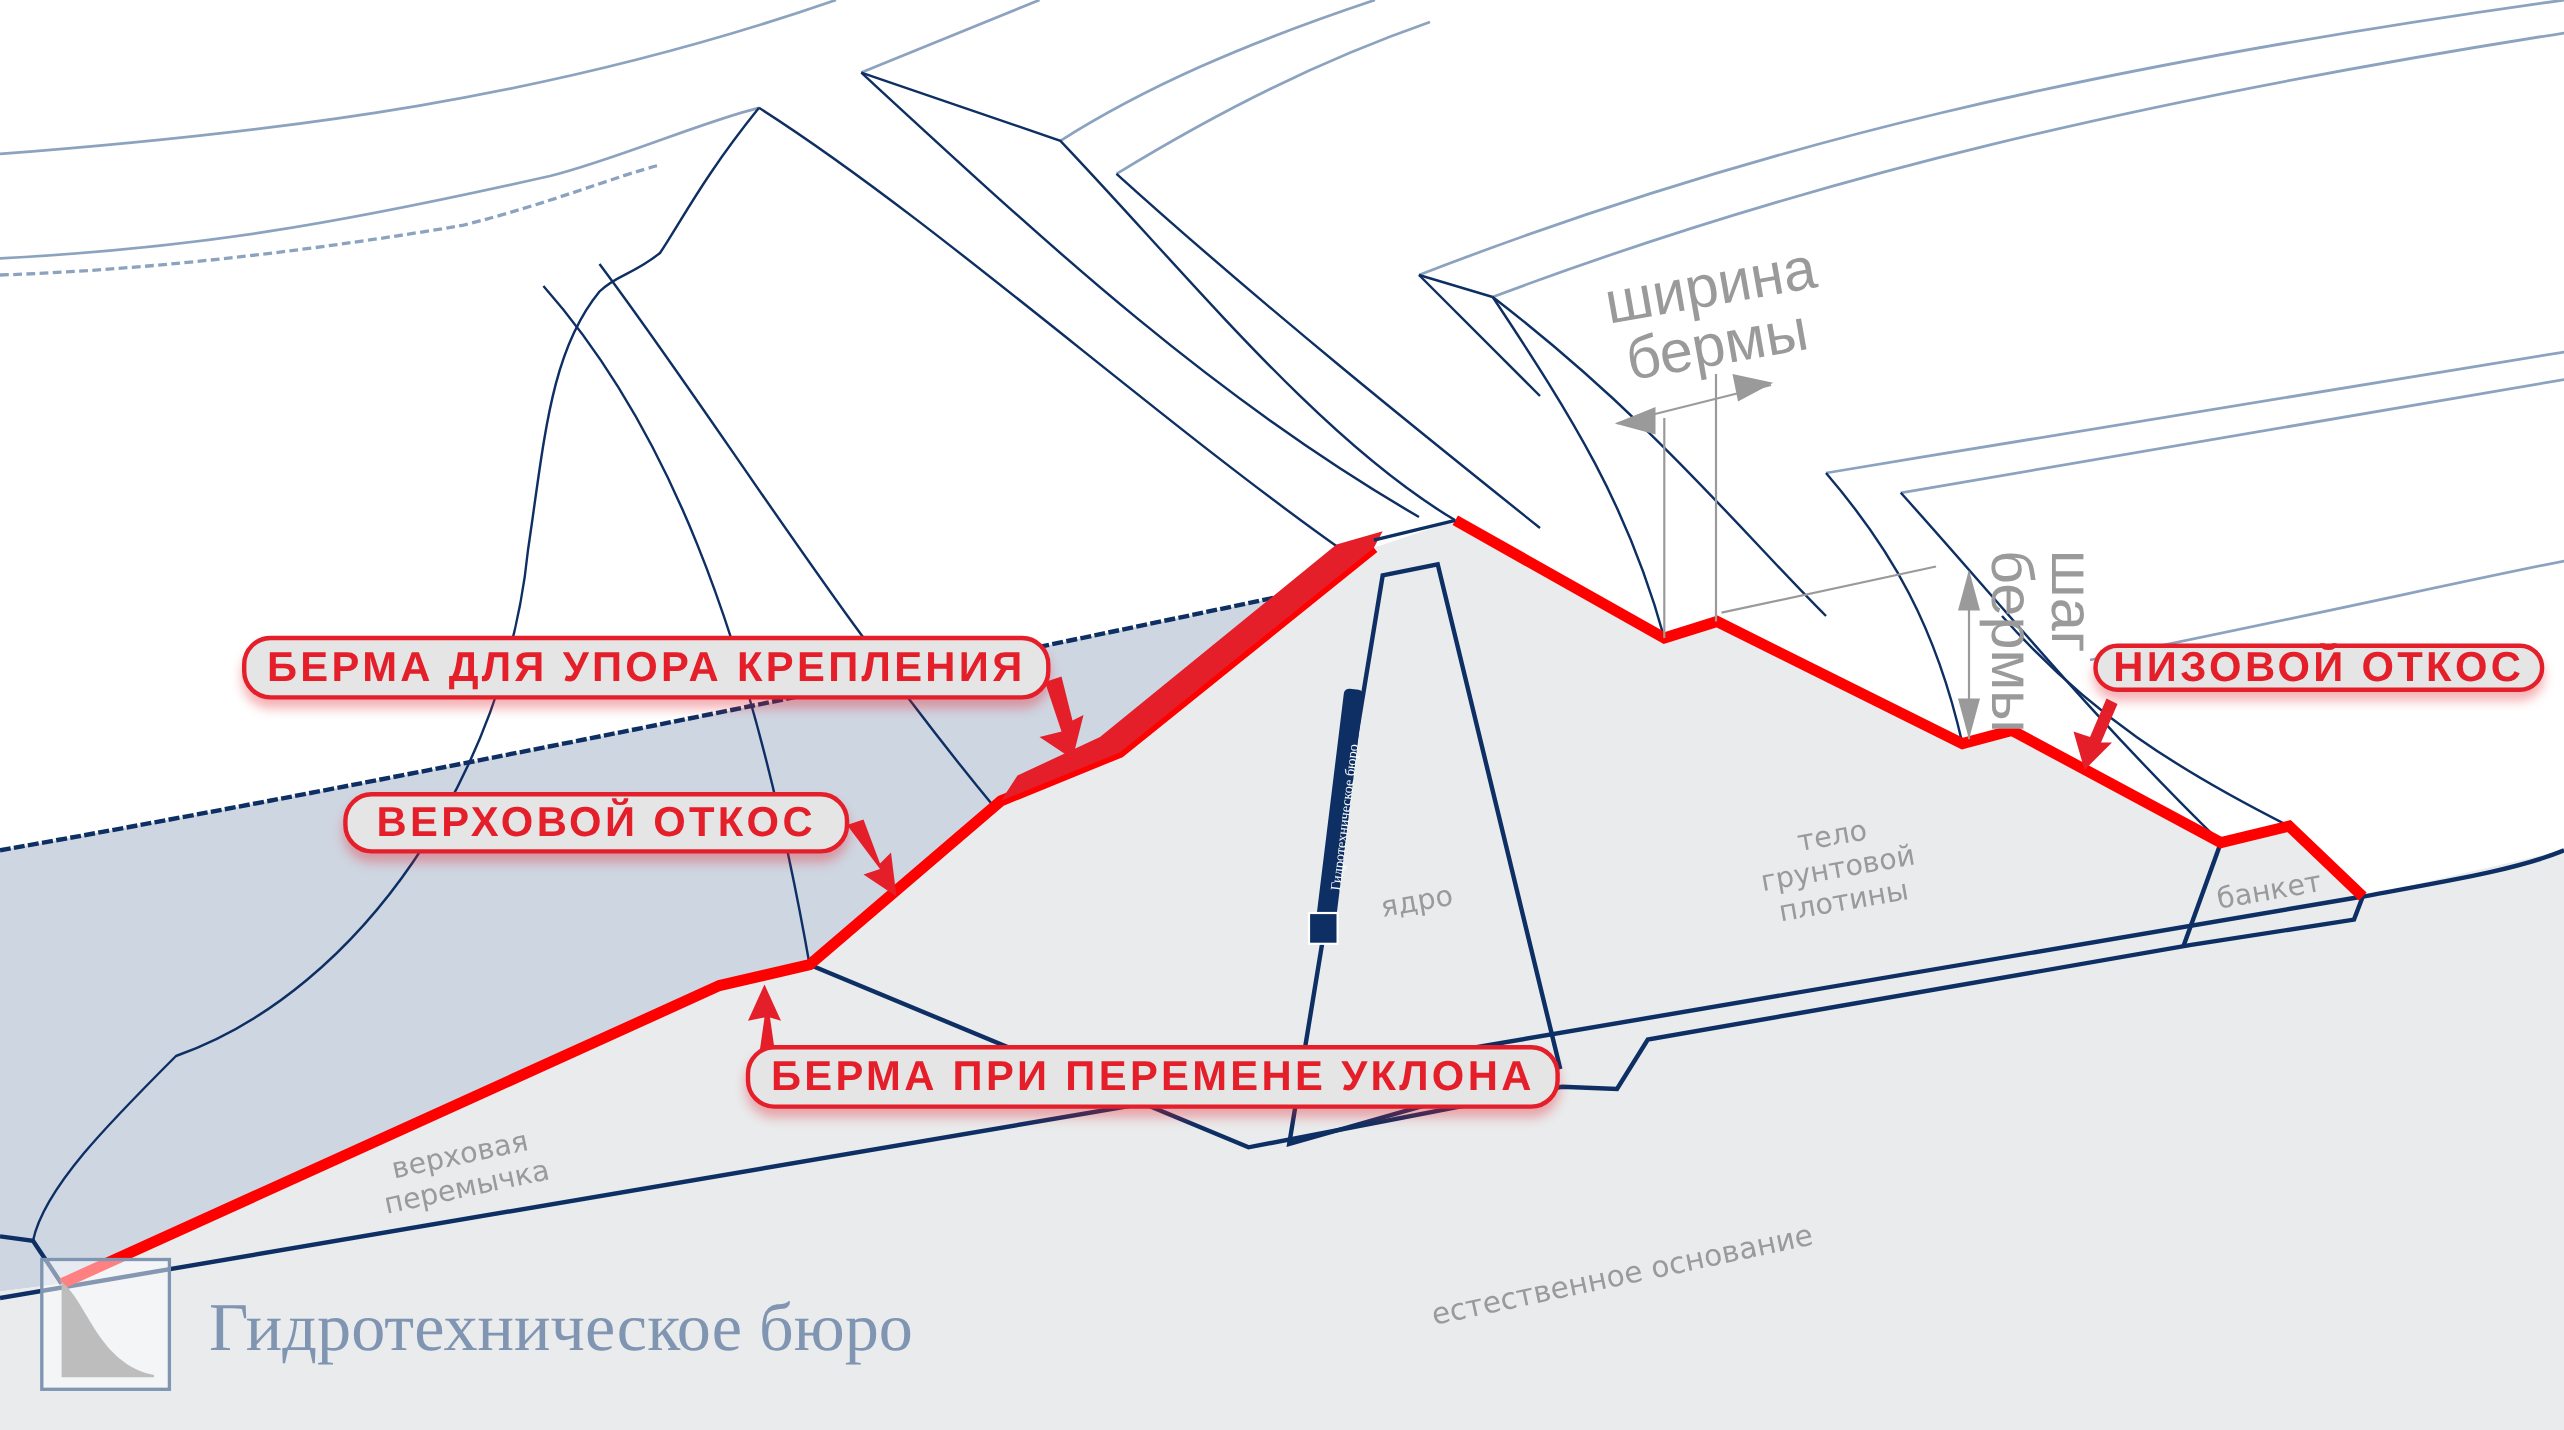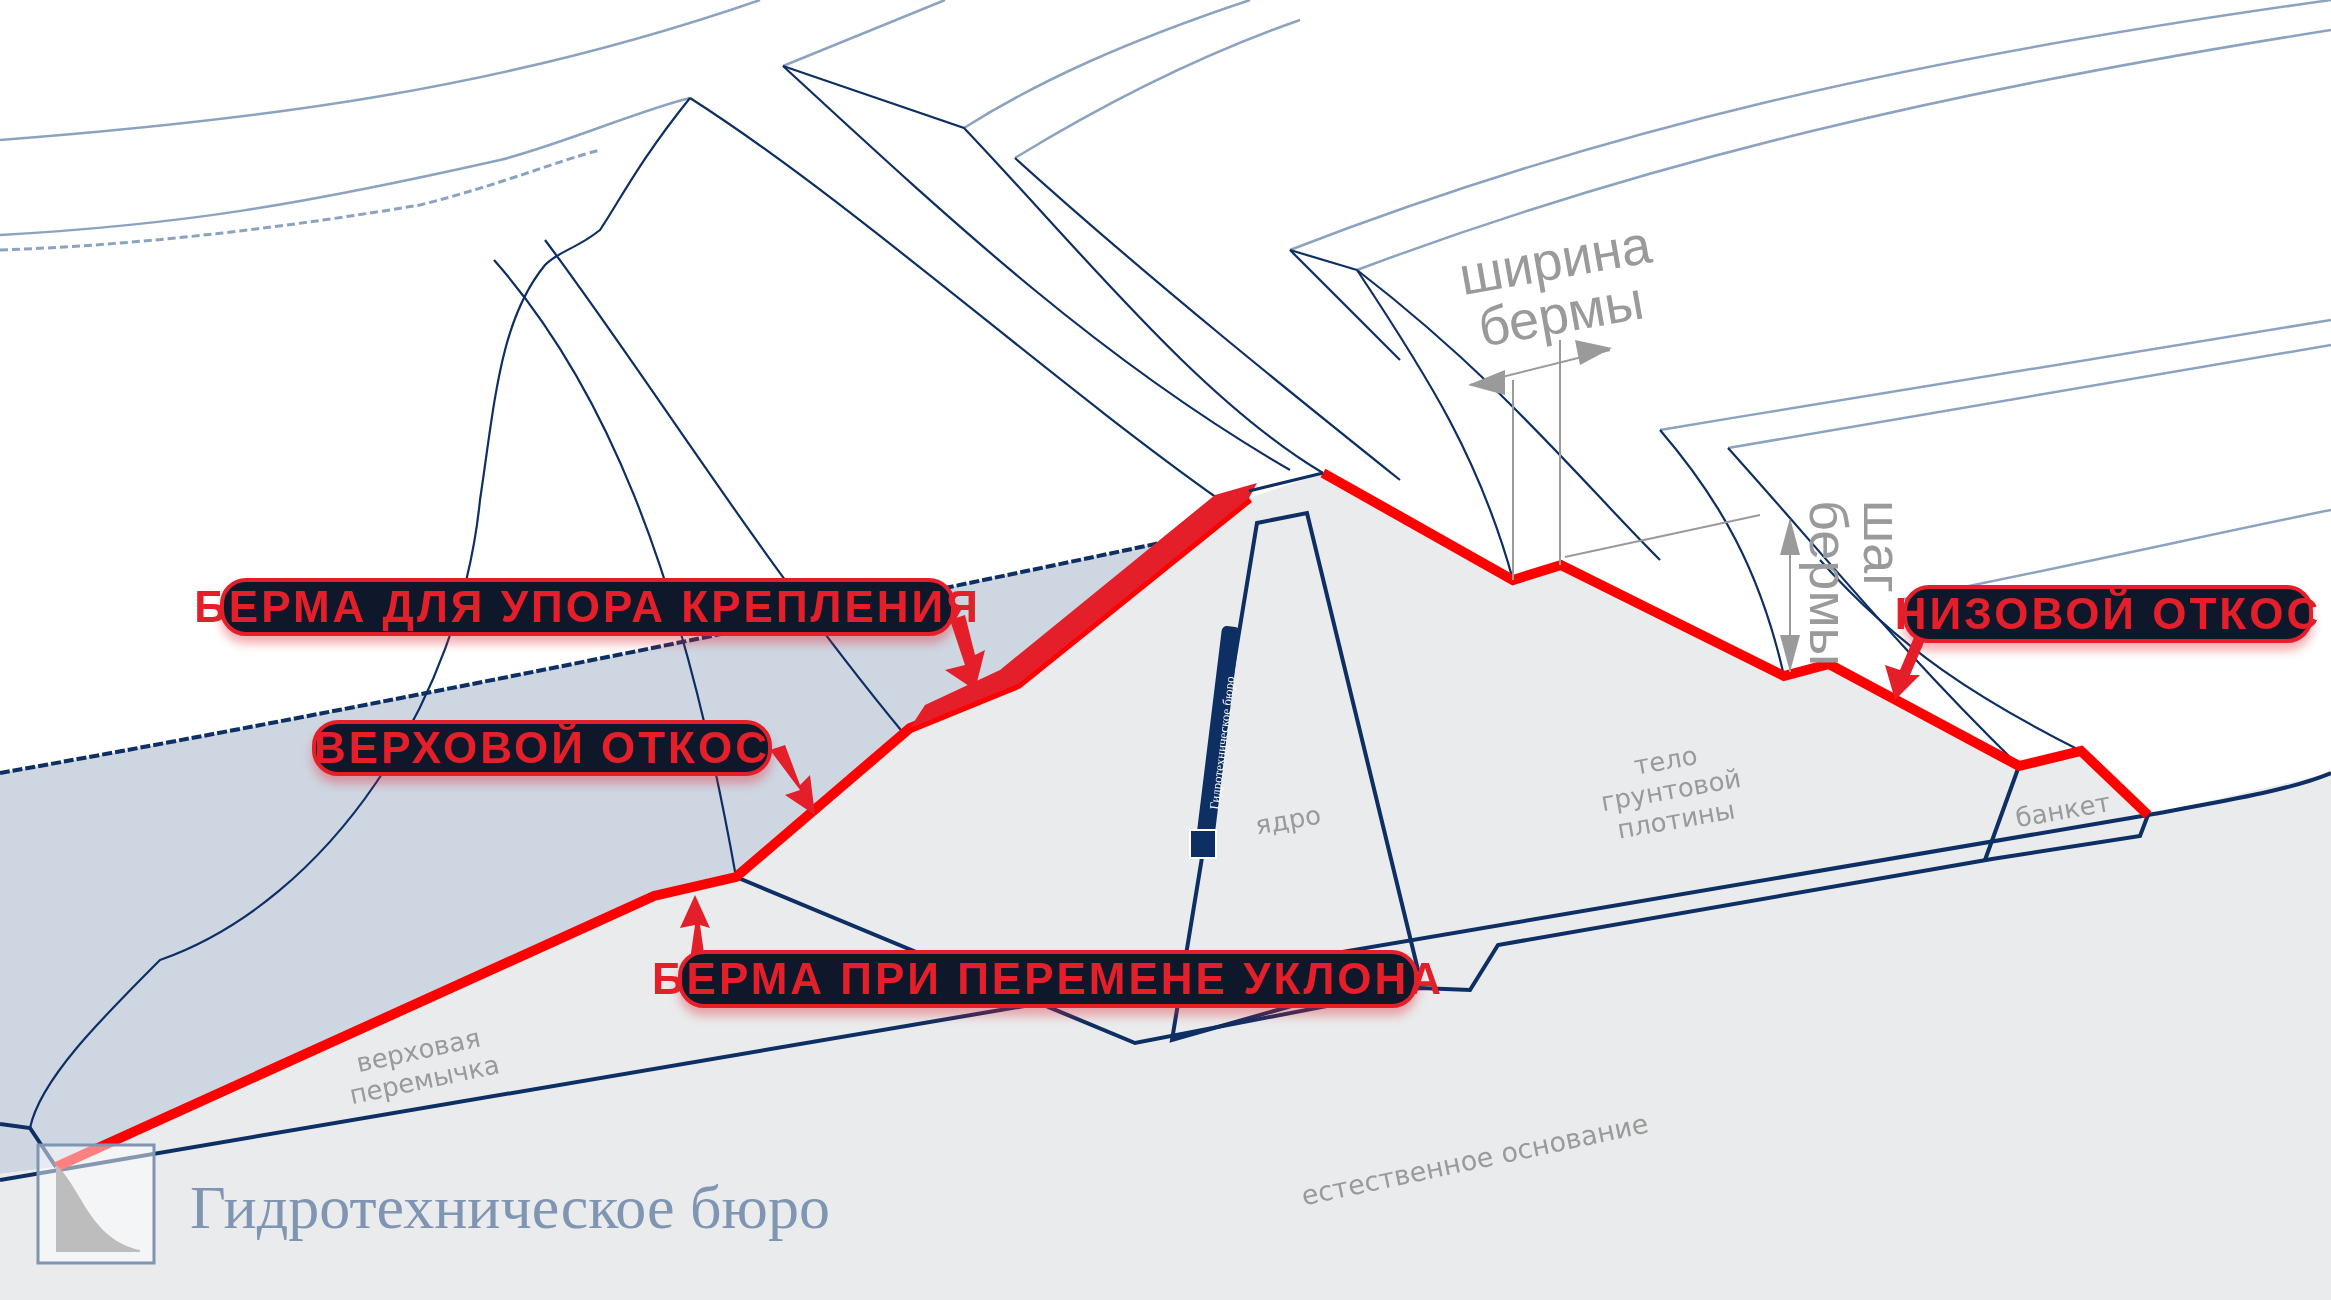"БЕРМА ДЛЯ УПОРА КРЕПЛЕНИЯ" .label-box { background: #0f172a -> #e5e5e5; font-size: 44px -> 38px }
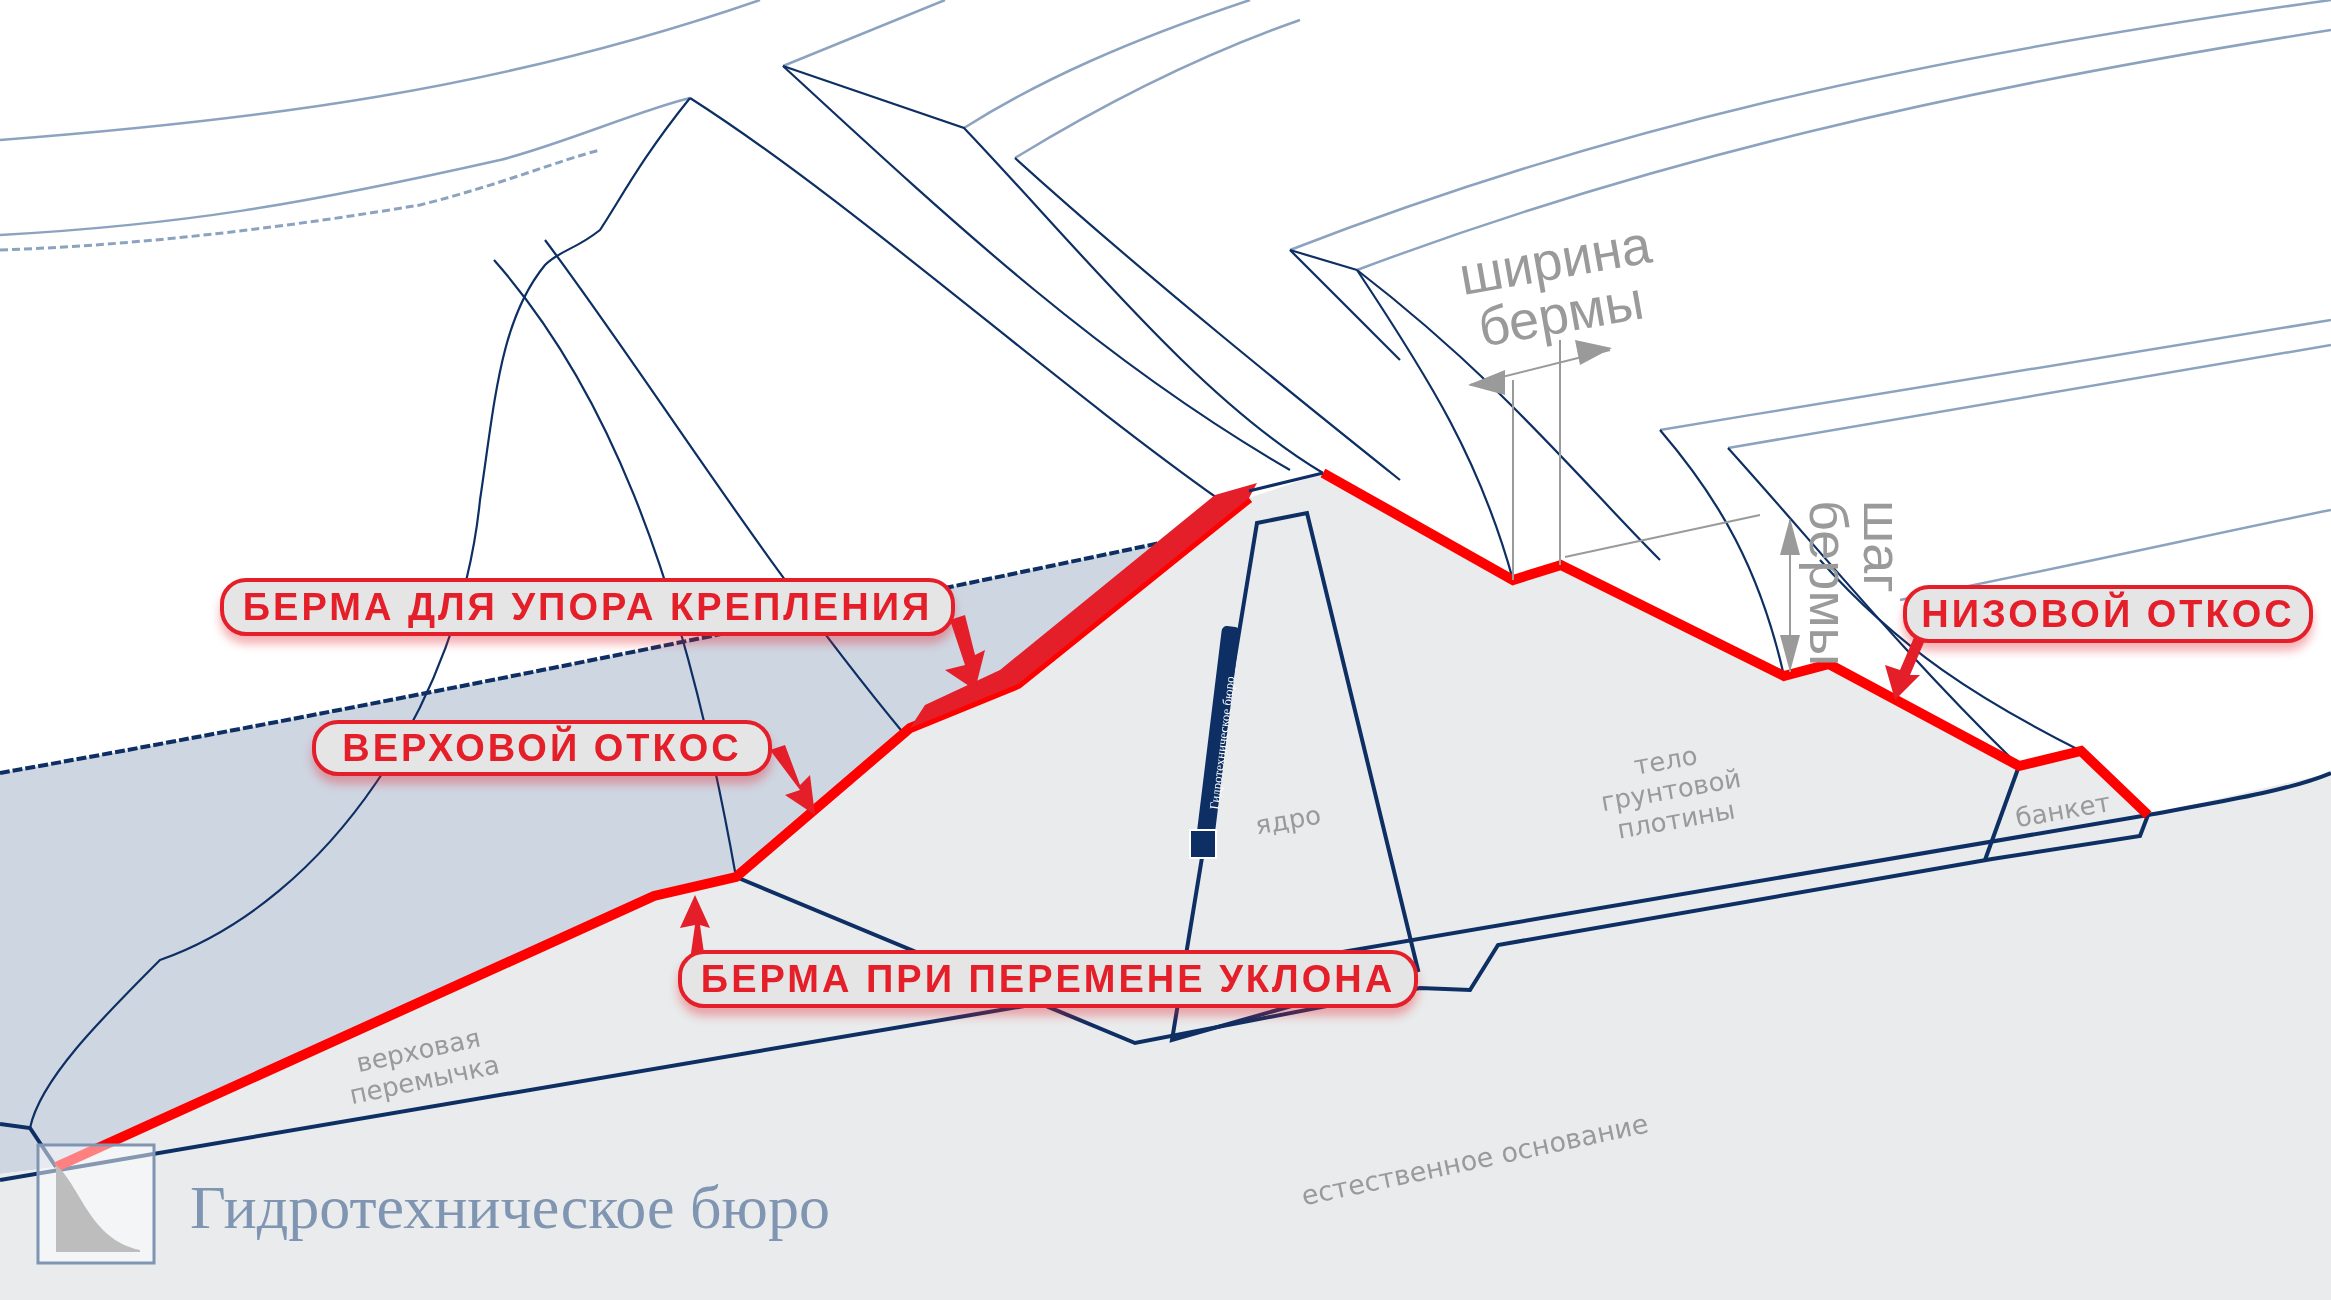"НИЗОВОЙ ОТКОС" div.label-box { height: 58px -> 44px }
